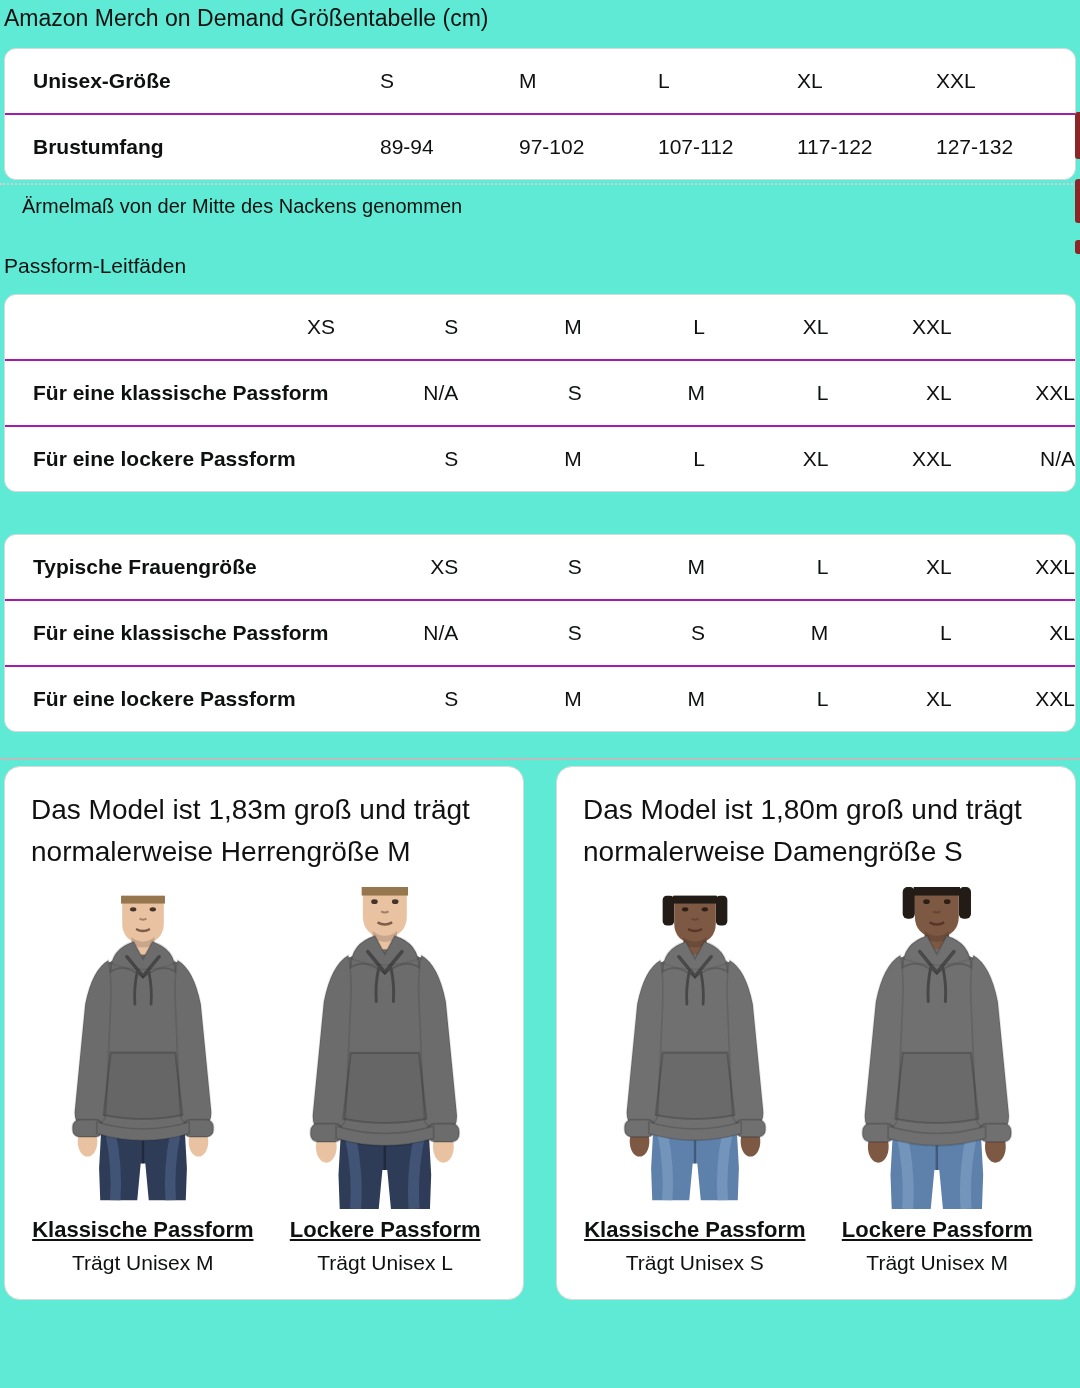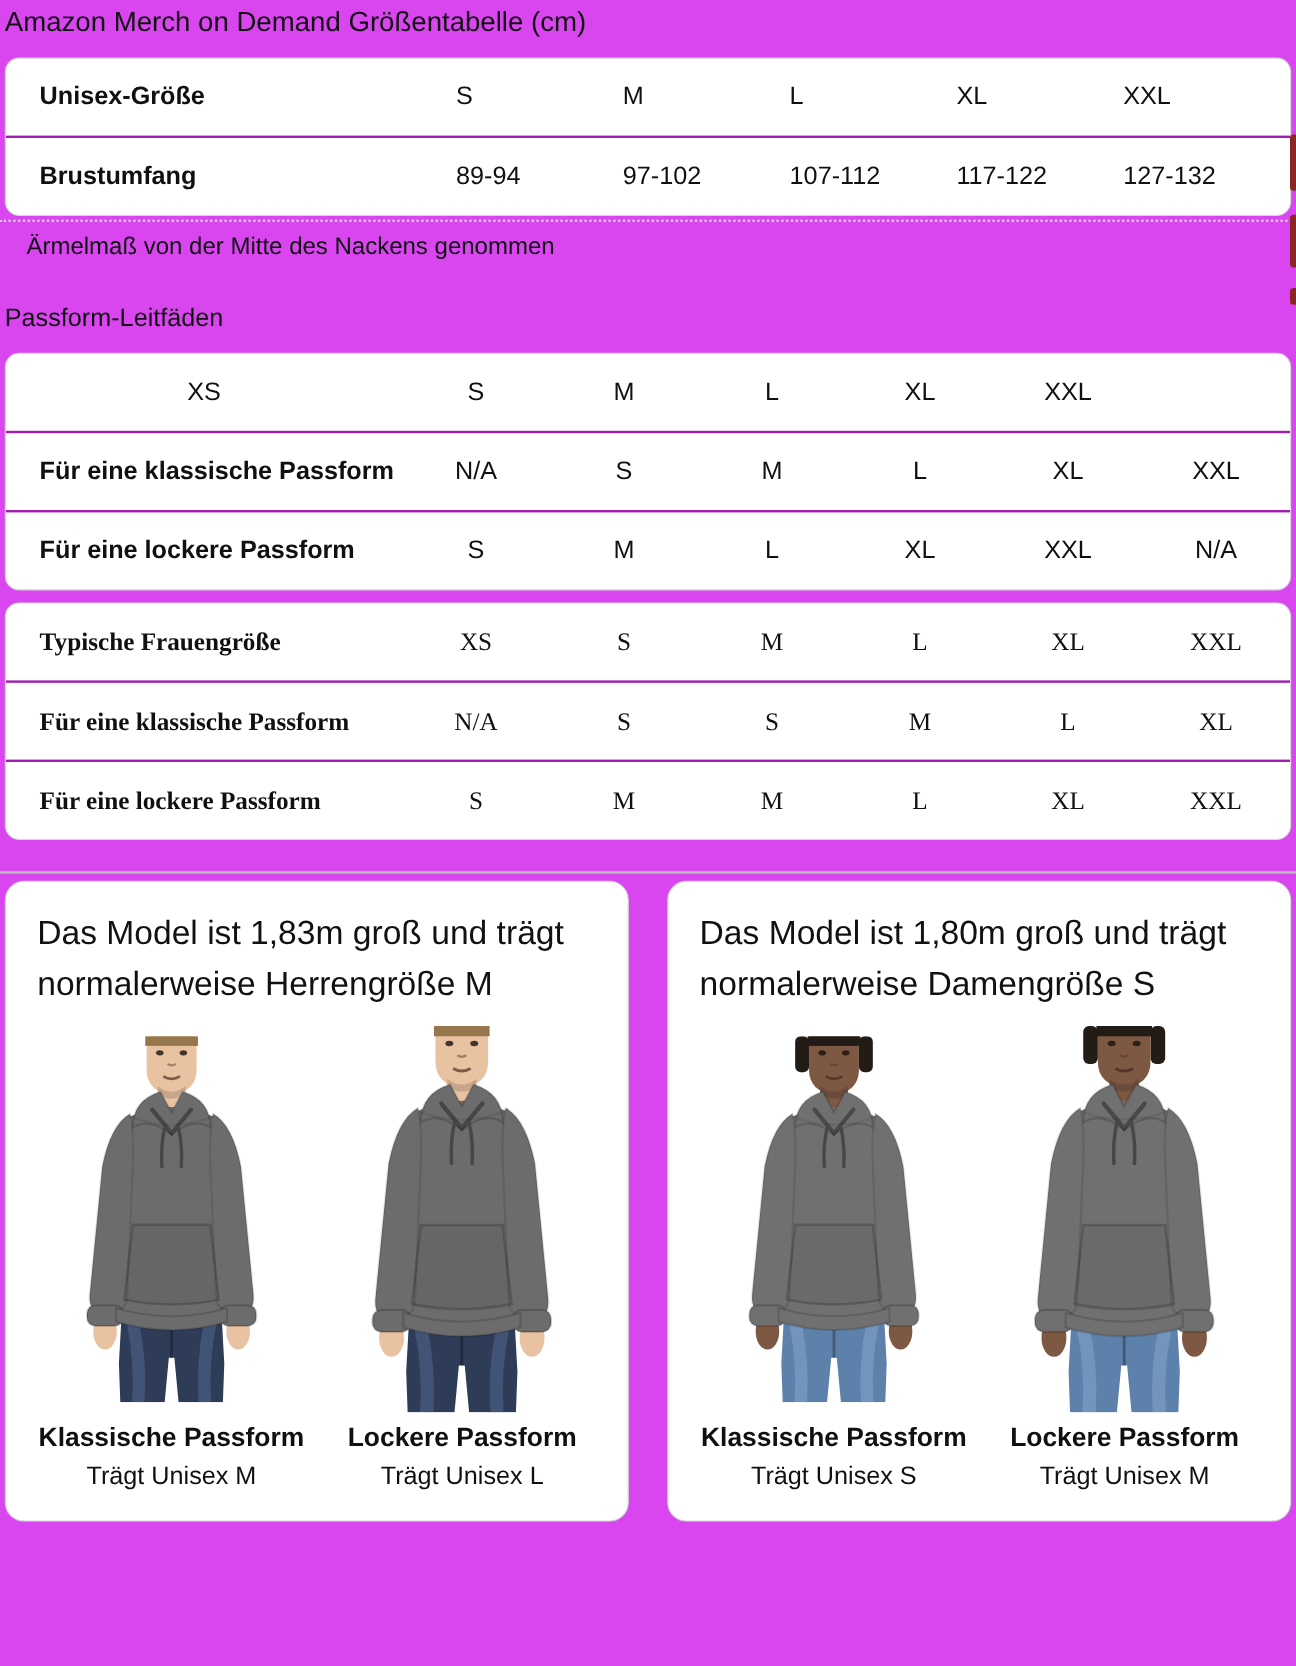"Amazon Merch on Demand Größentabelle" .page { background: #d946ef -> #5eead4 }
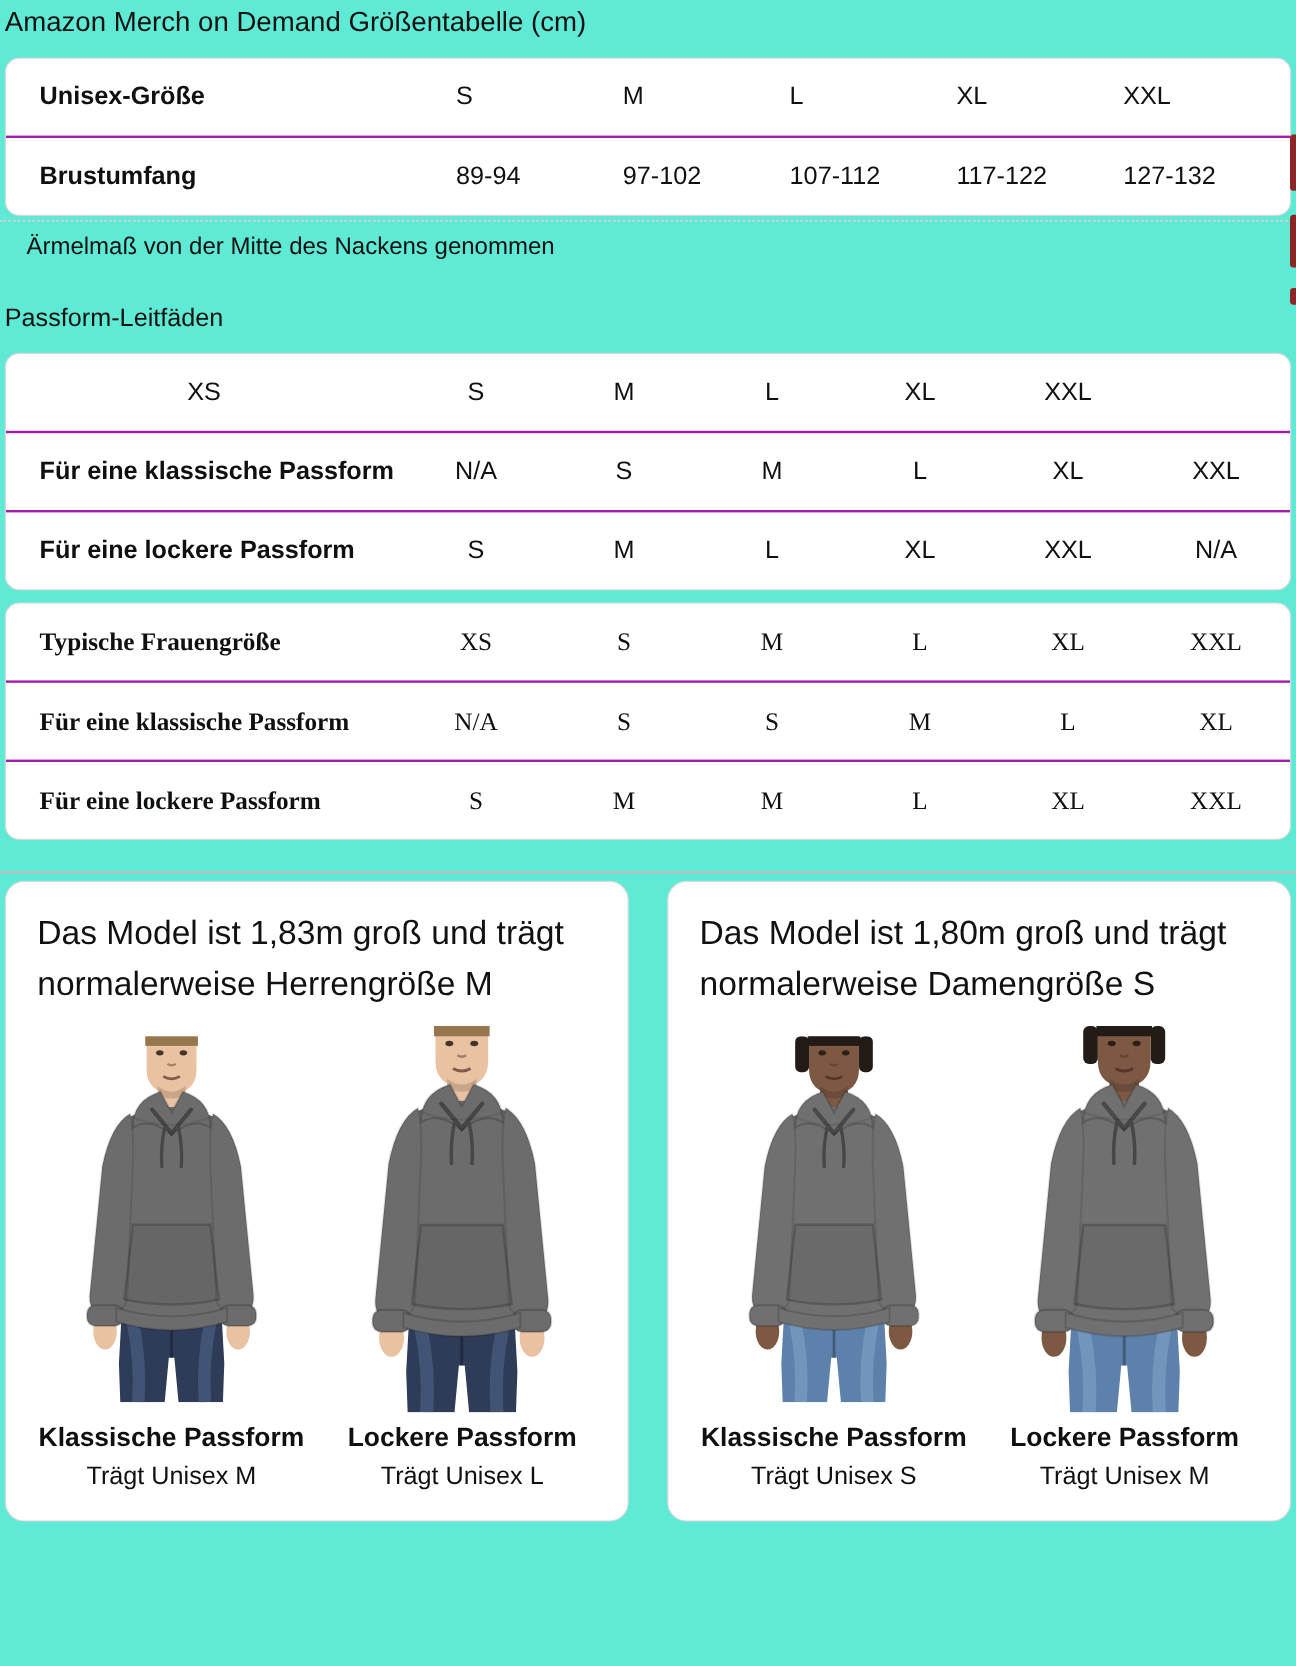"XS" .tbl.six .cell.v { text-align: center -> right }
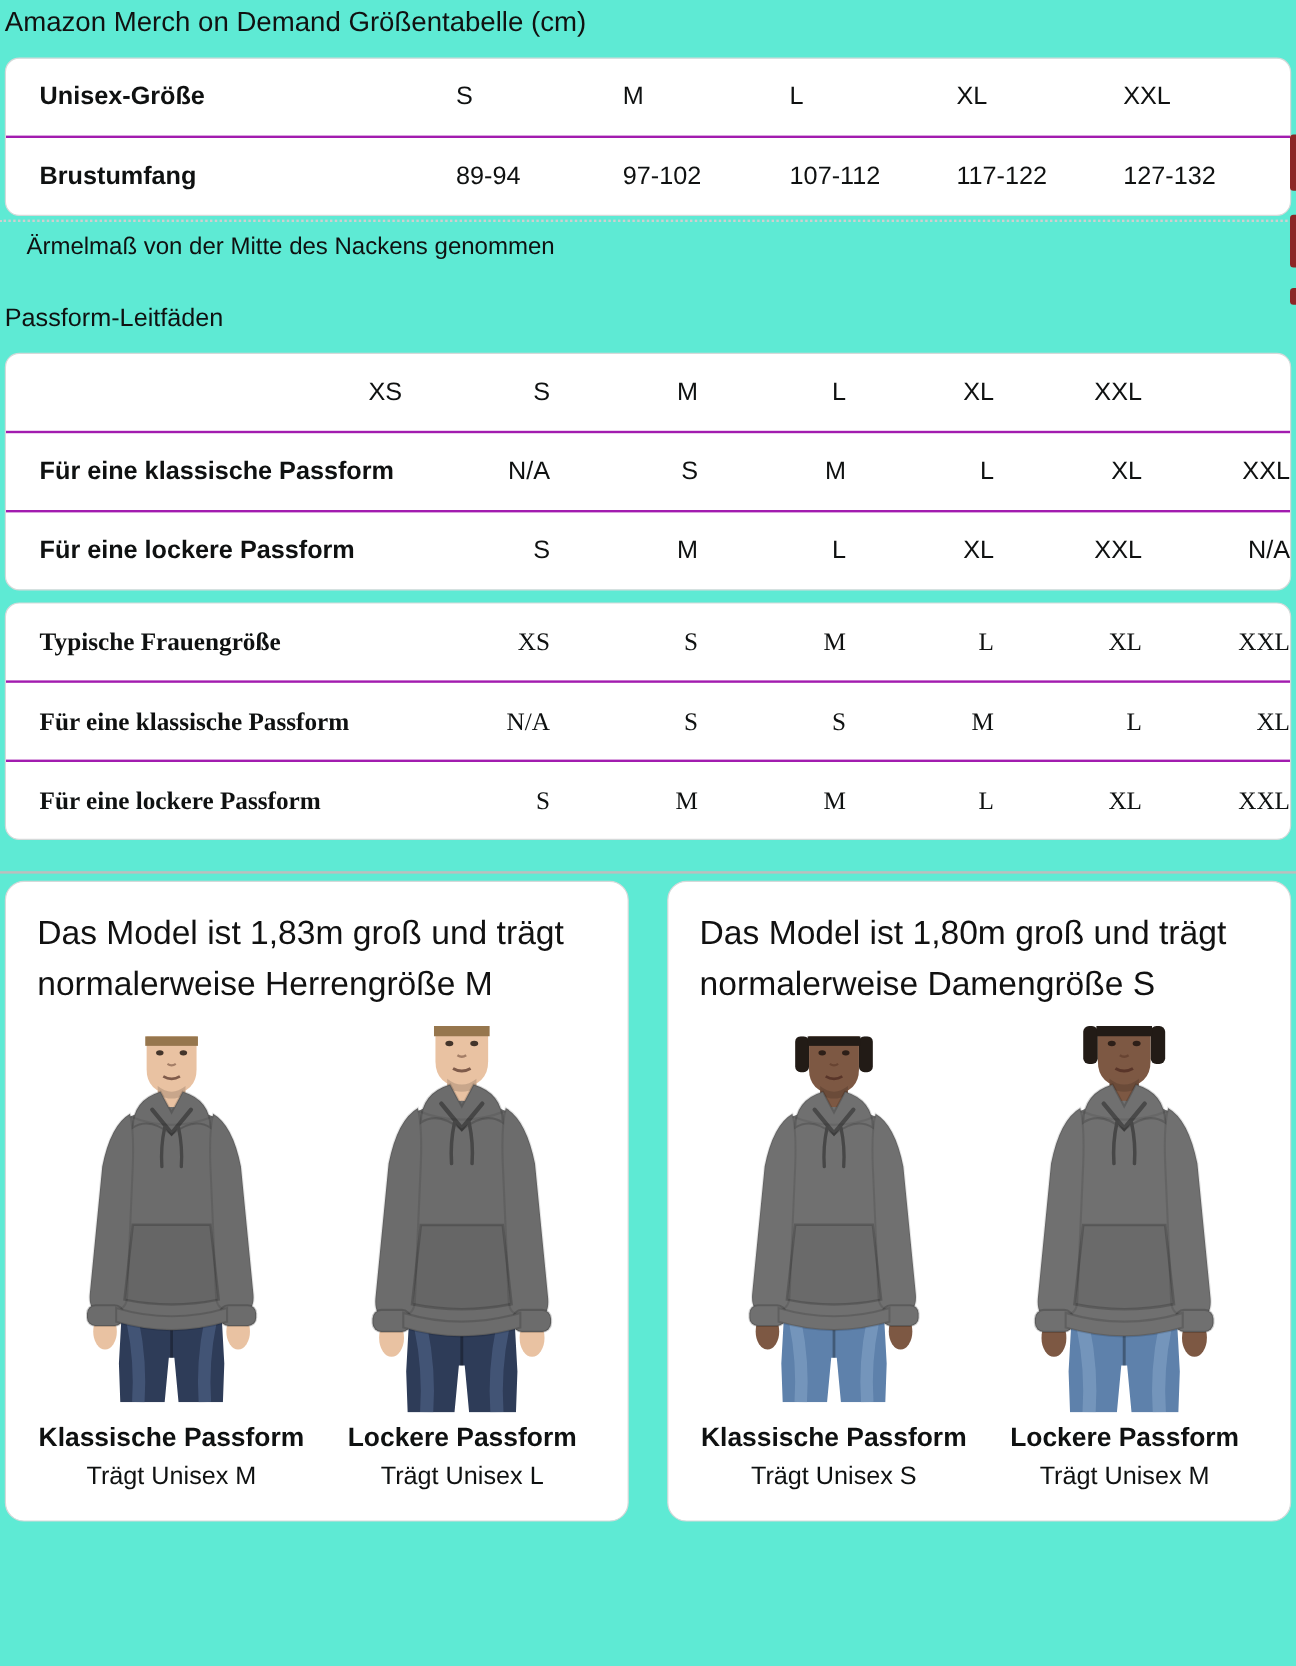"Typische Frauengröße" .tbl.gap { font-family: Liberation Serif, serif -> none; margin-top: 10px -> 42px }
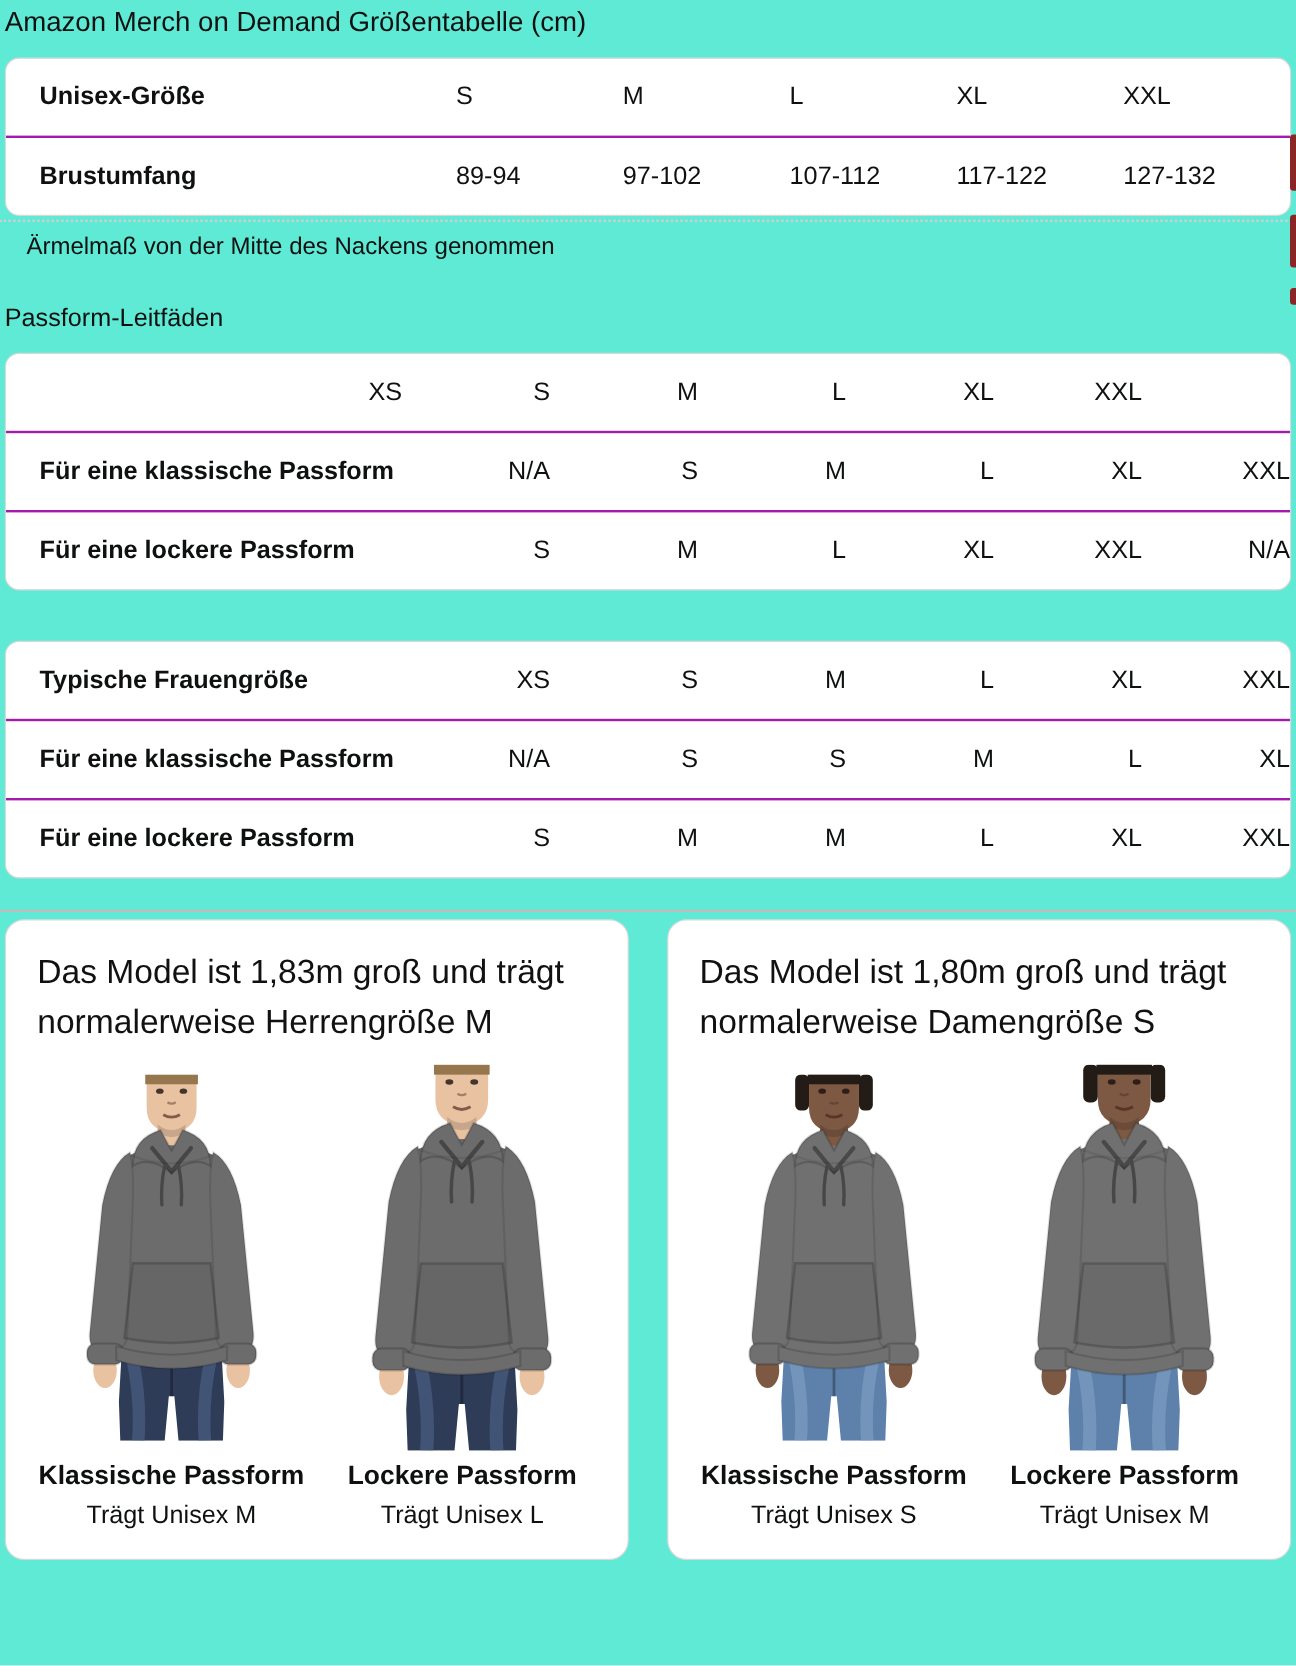"Klassische Passform" .fit-label { text-decoration: none -> underline }
